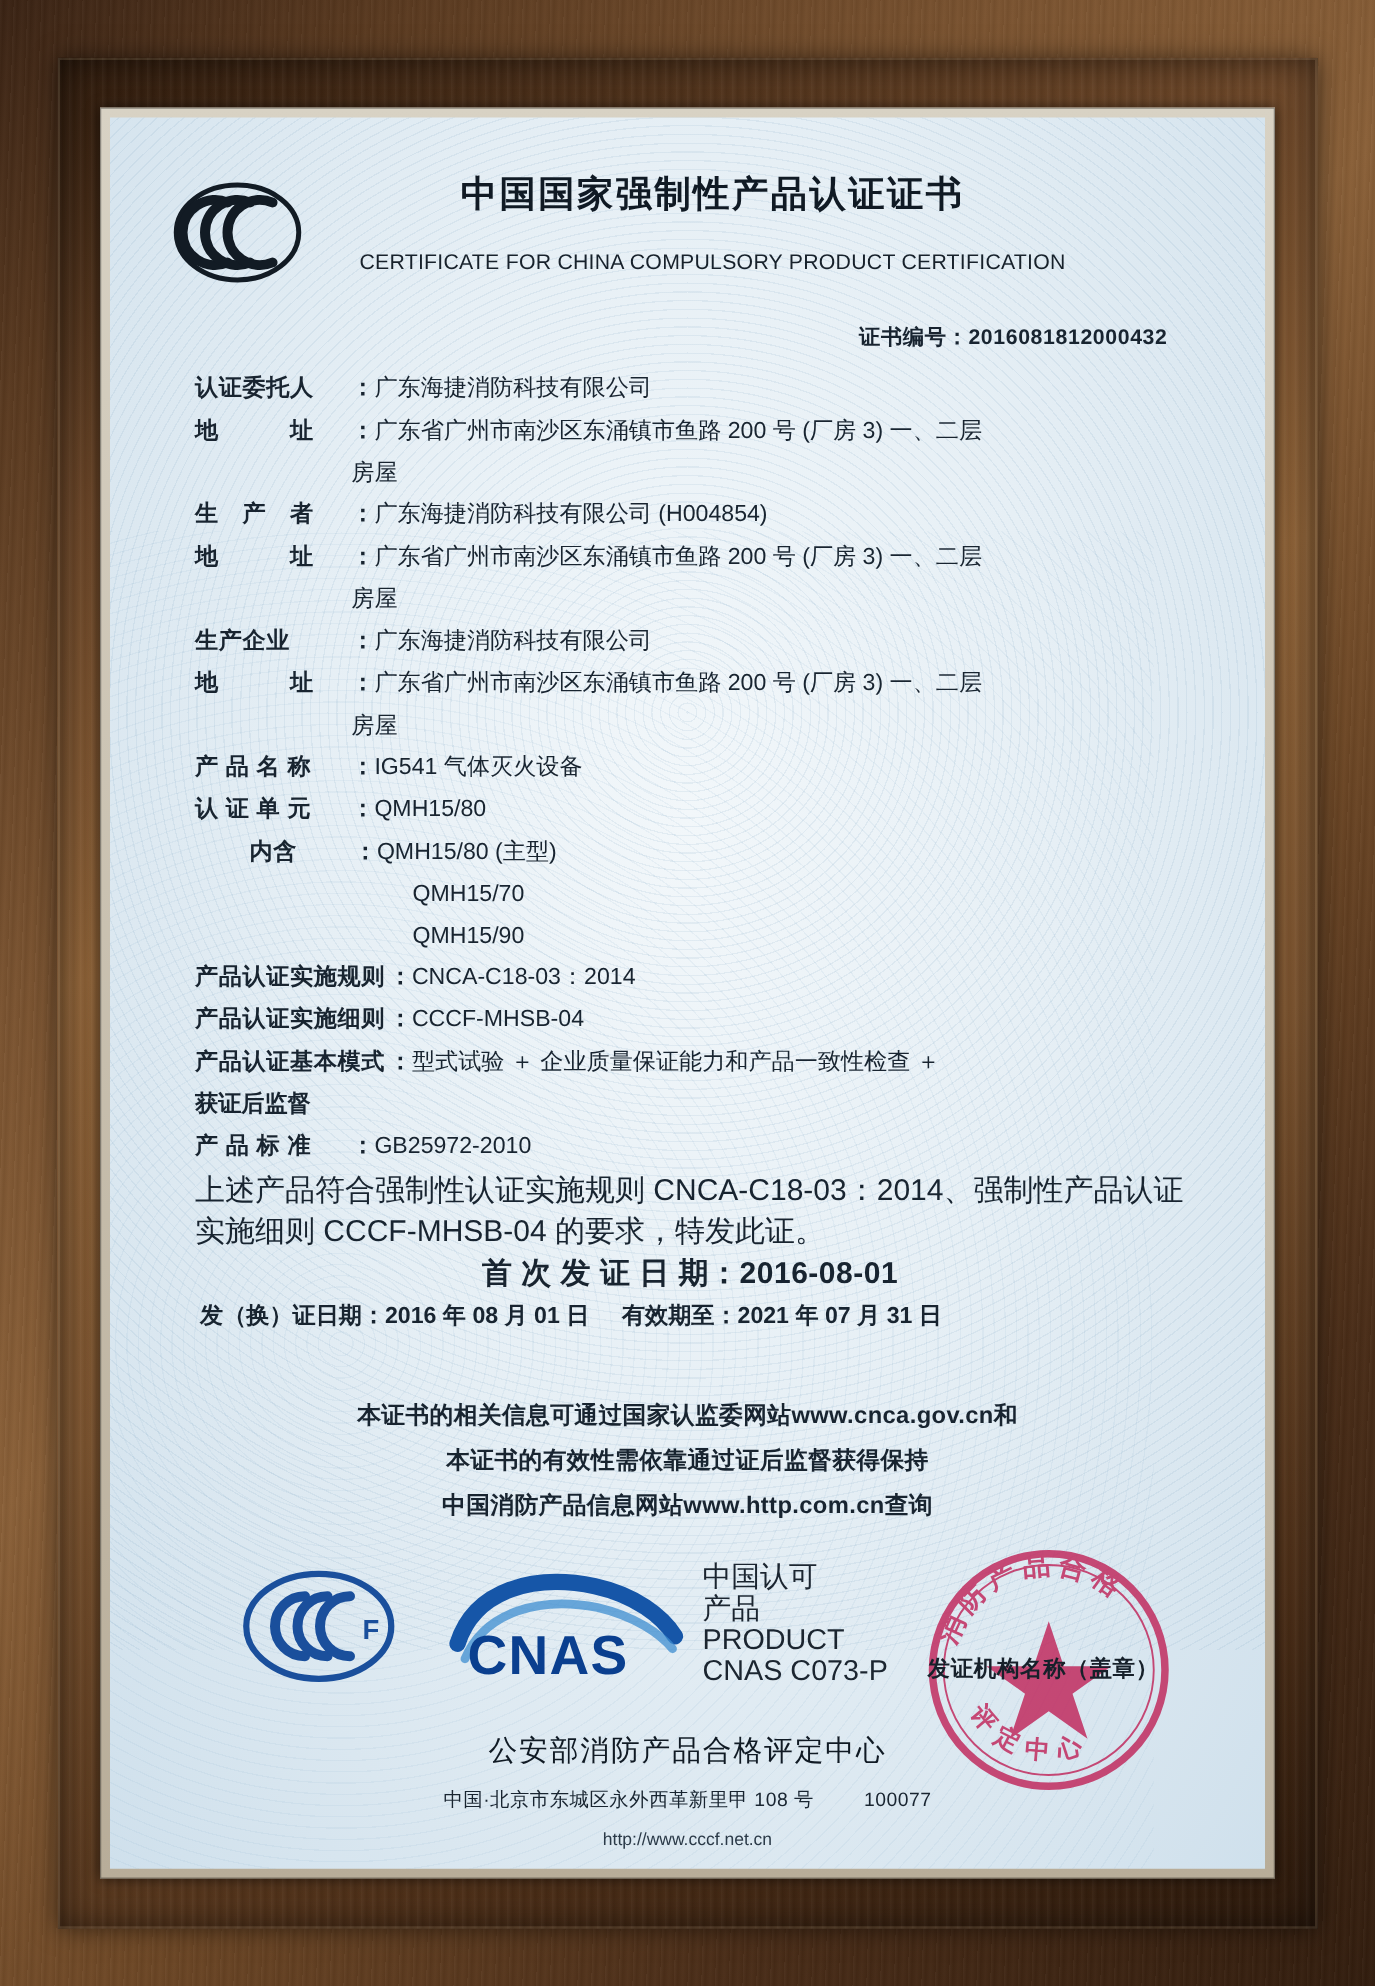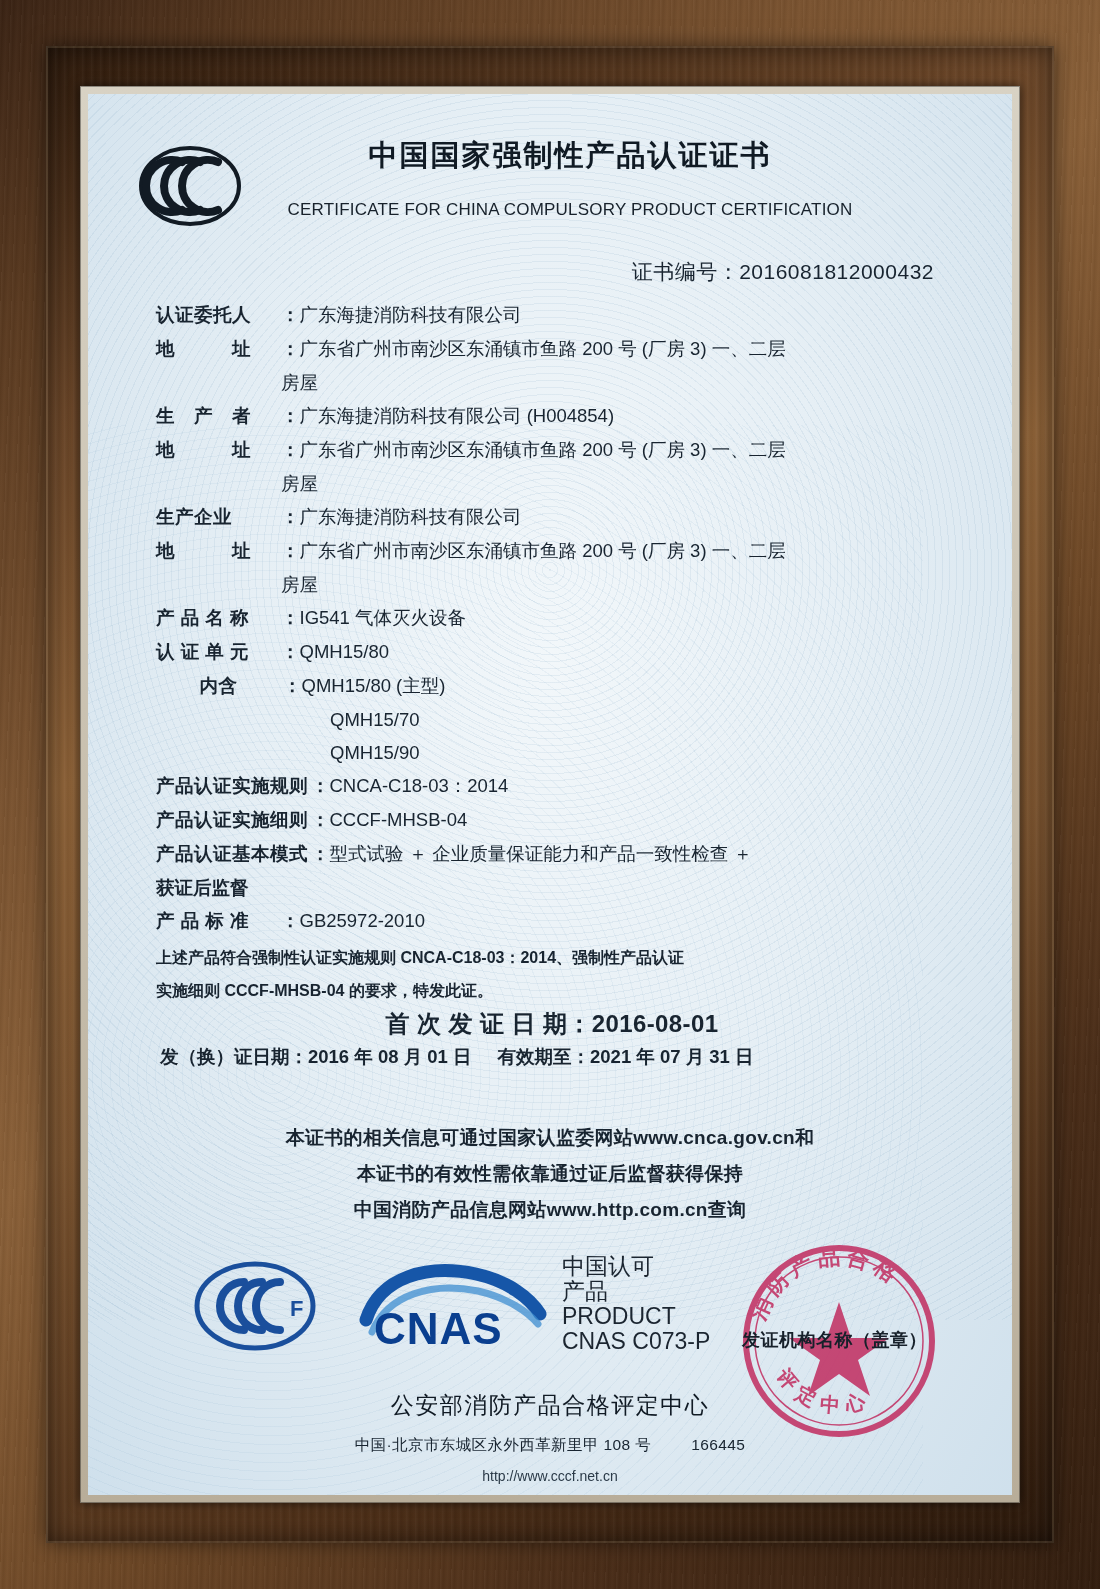"证书编号：2016081812000432" .cert-no { font-size: 21px -> 17px; font-weight: none -> bold }
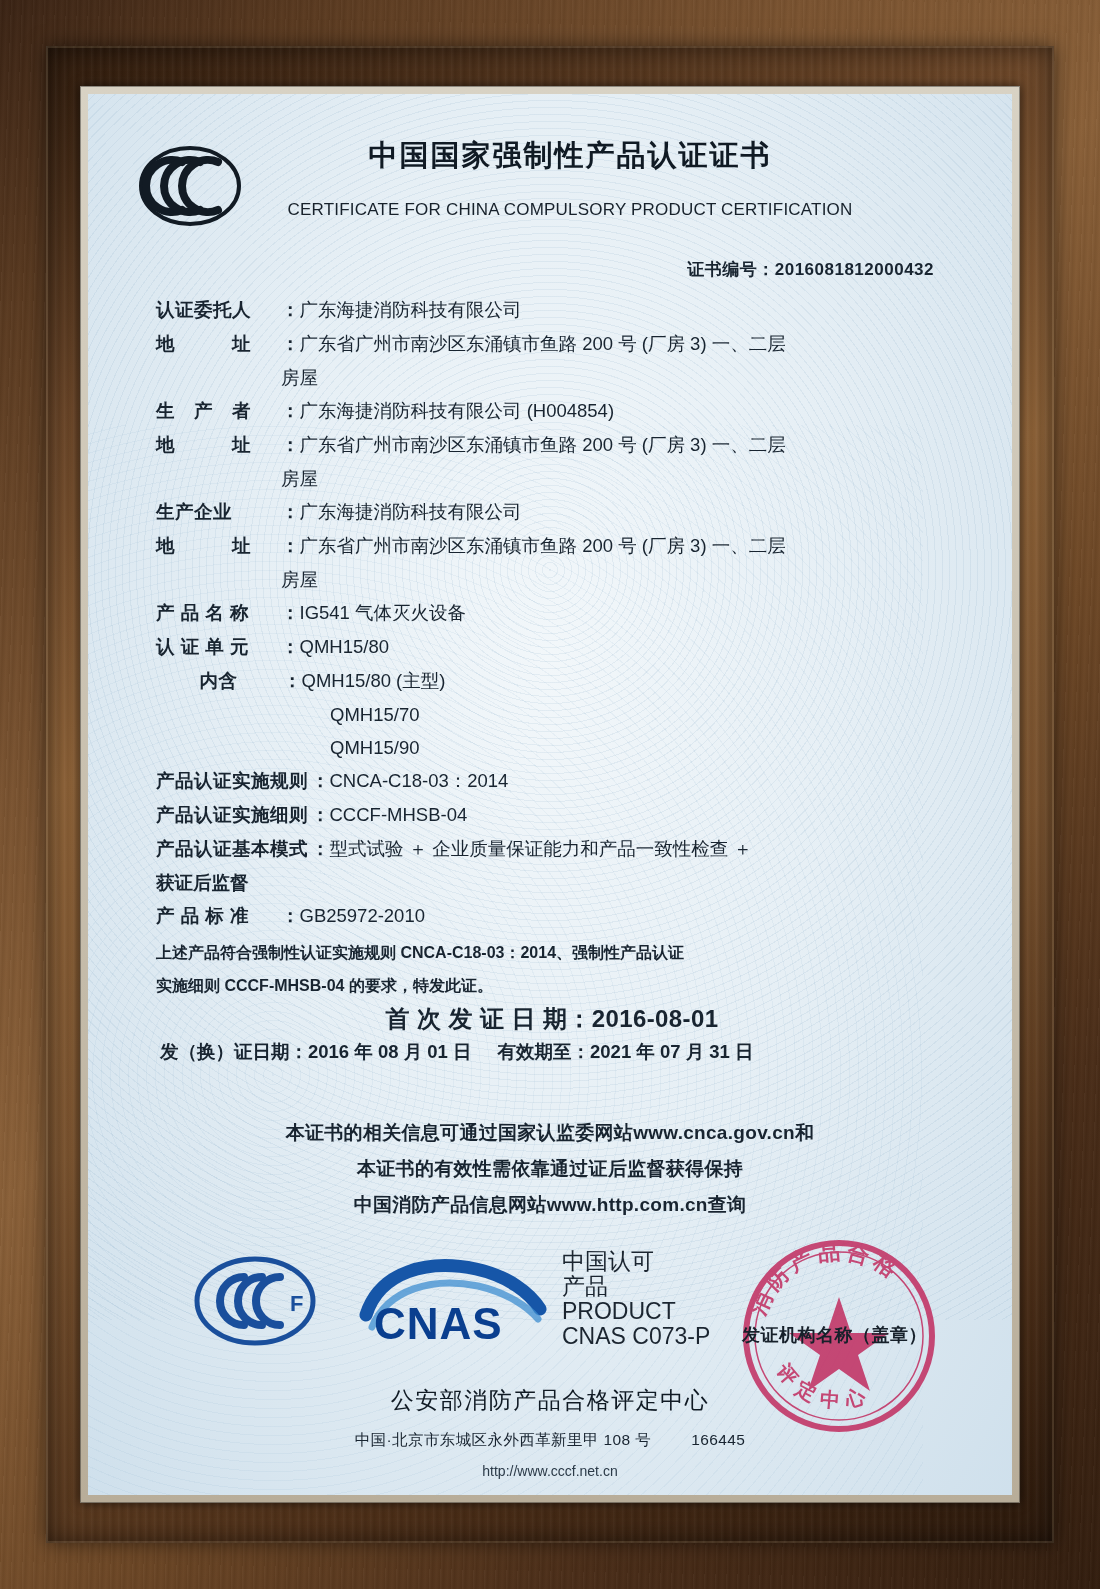"上述产品符合强制性认证实施规则 CNCA-C18-03：2014、强制性产品认证" .para { font-size: 16px -> 24px; font-weight: bold -> normal }
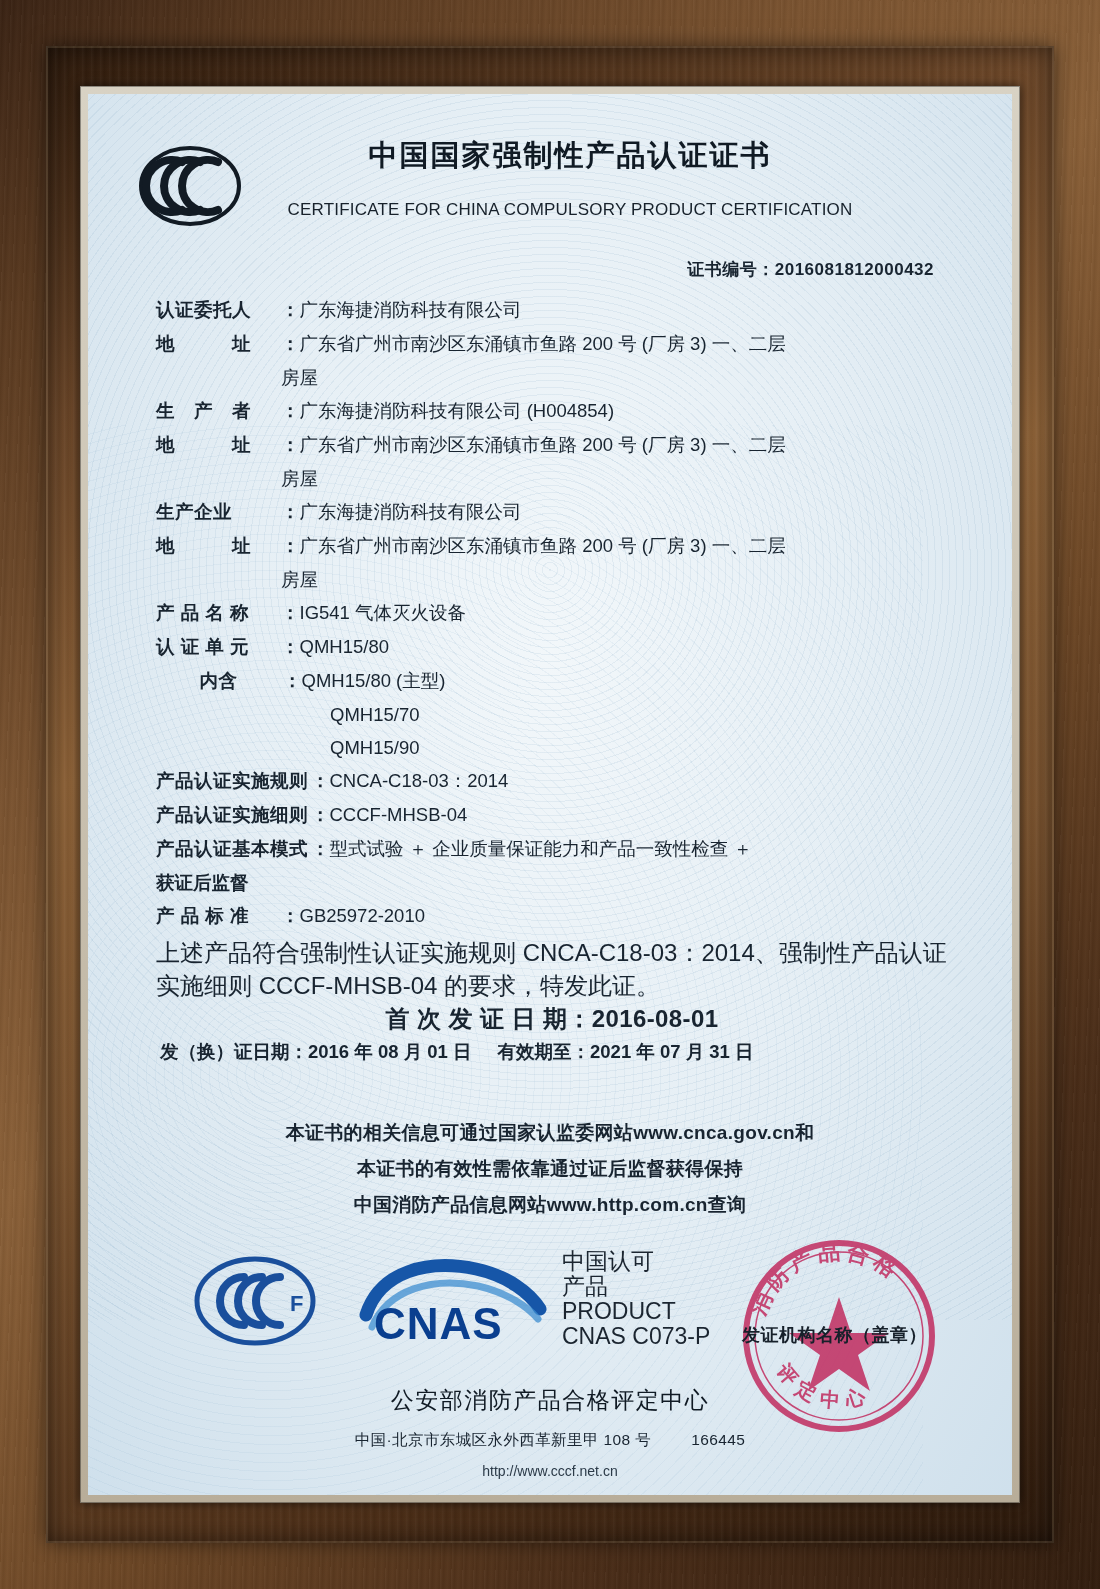"166445" span.zip { text: 166445 -> 100077 }
